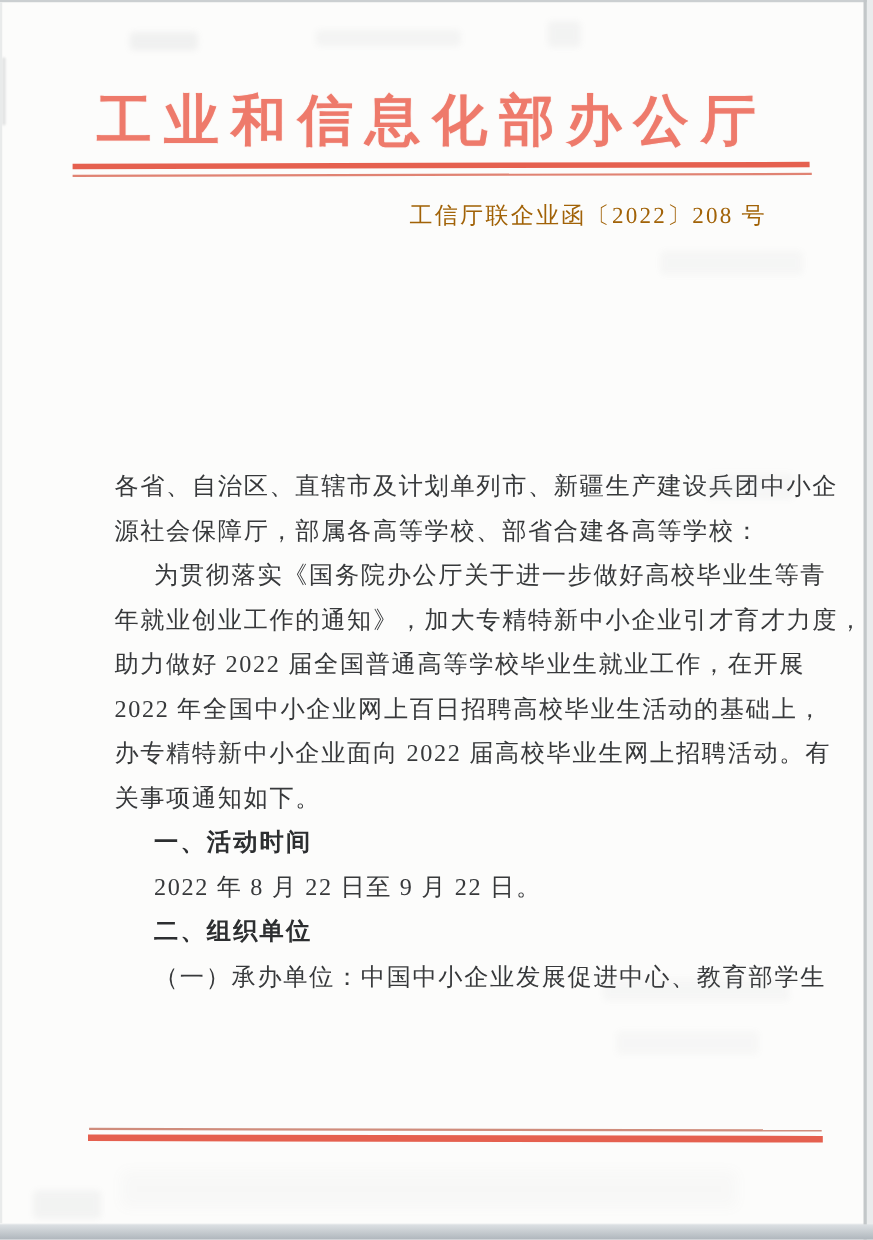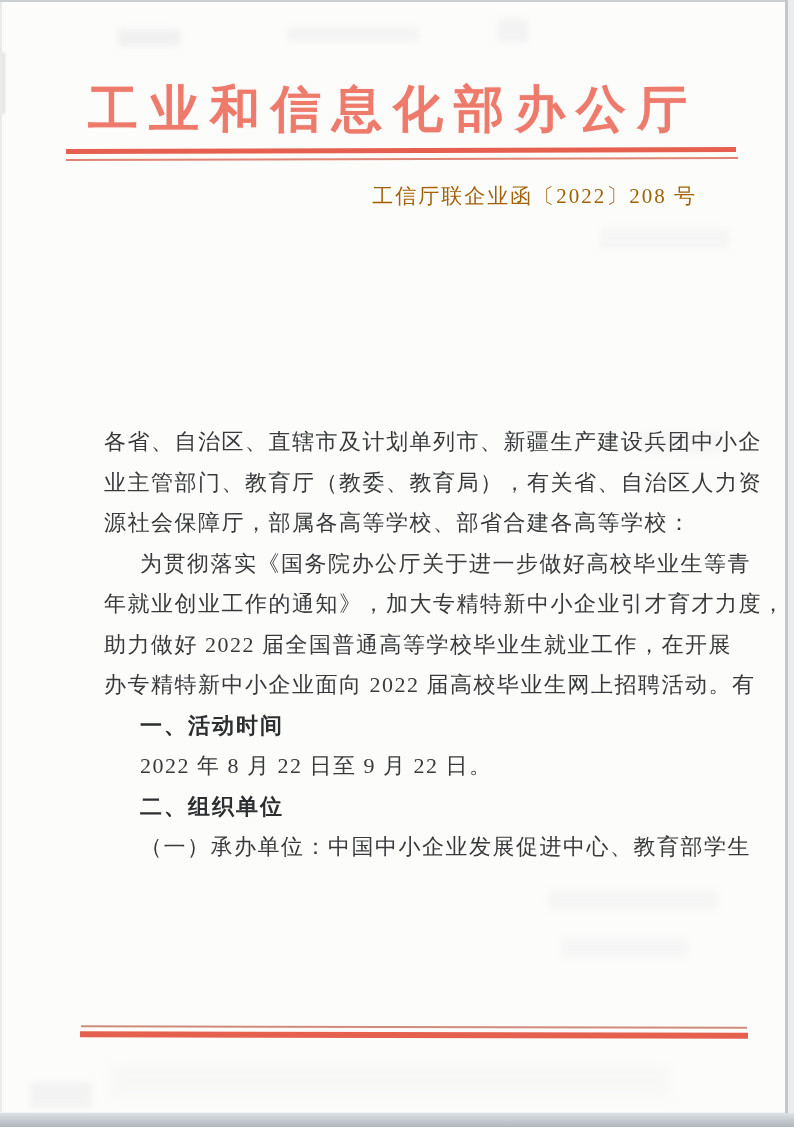"业主管部门、教育厅（教委、教育局），有关省、自治区人力资" div.body-line { html: <div>业主管部门、教育厅（教委、教育局），有关省、自治区人力资</div> -> none }
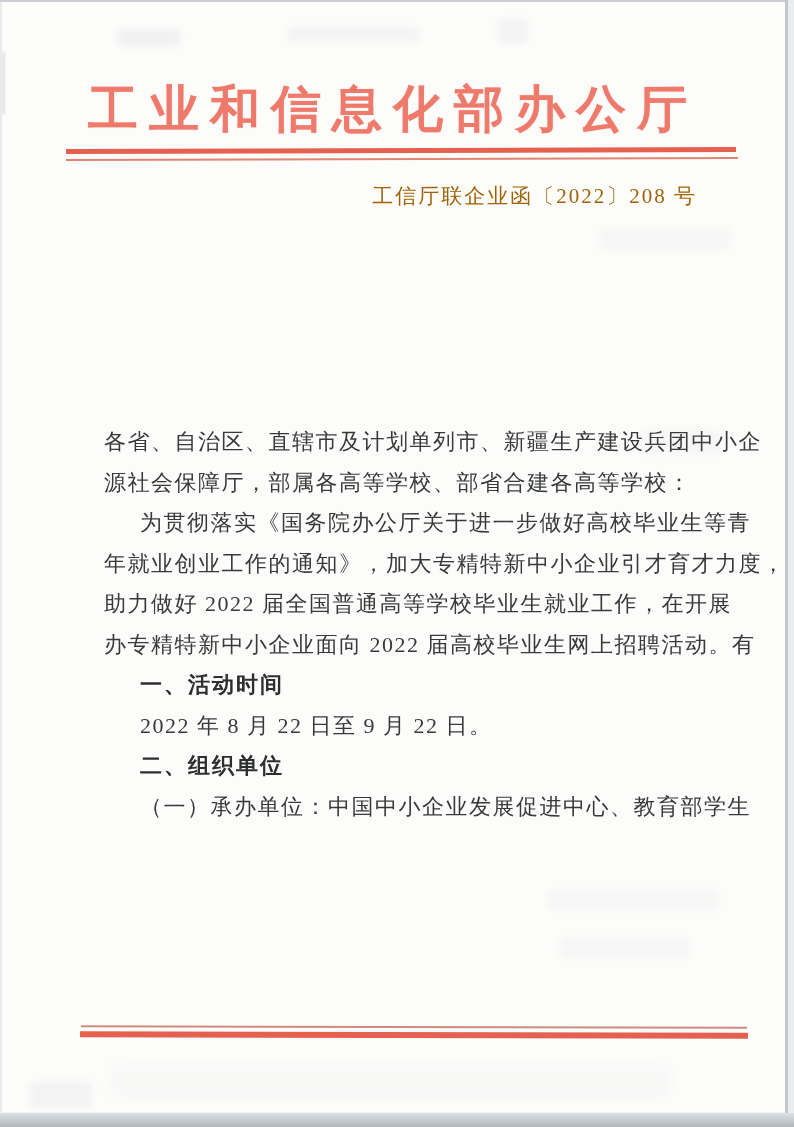"2022 年全国中小企业网上百日招聘高校毕业生活动的基础上，" div.body-line { html: none -> <div>2022 年全国中小企业网上百日招聘高校毕业生活动的基础上，</div> }
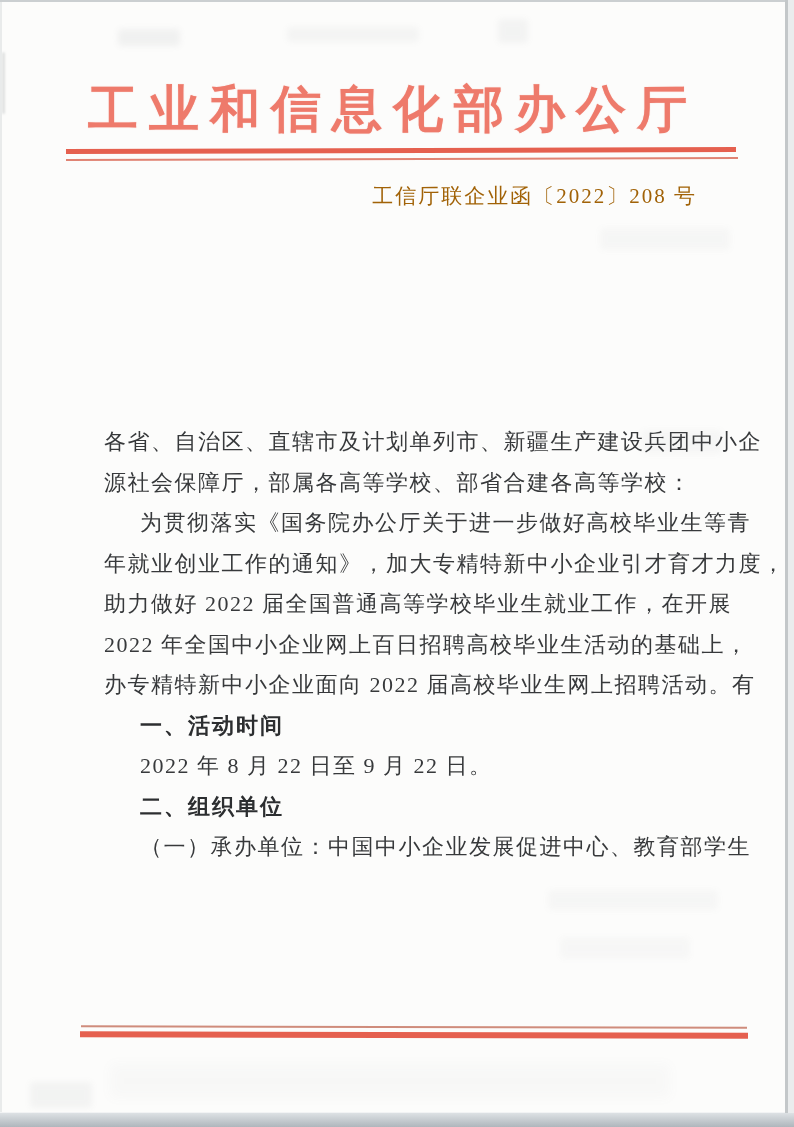"关事项通知如下。" div.body-line { html: none -> <div>关事项通知如下。</div> }
